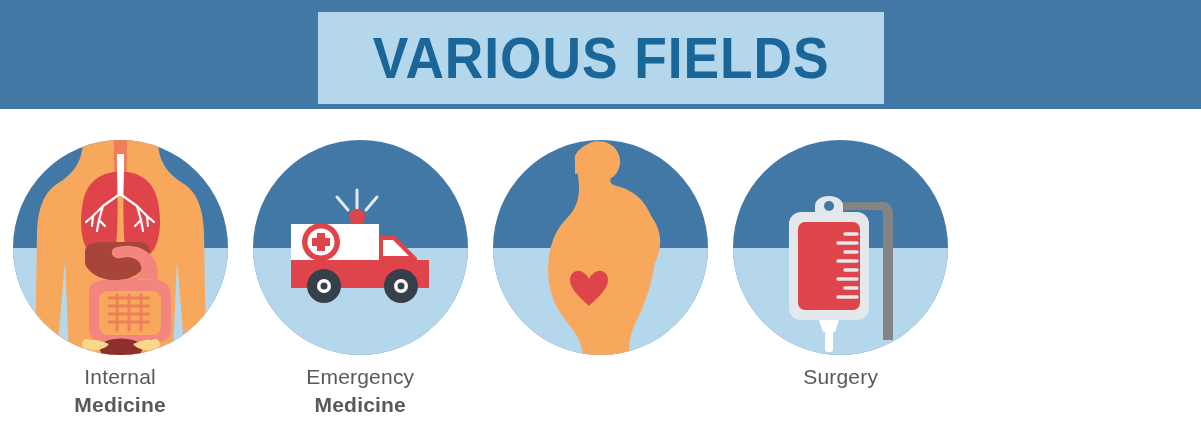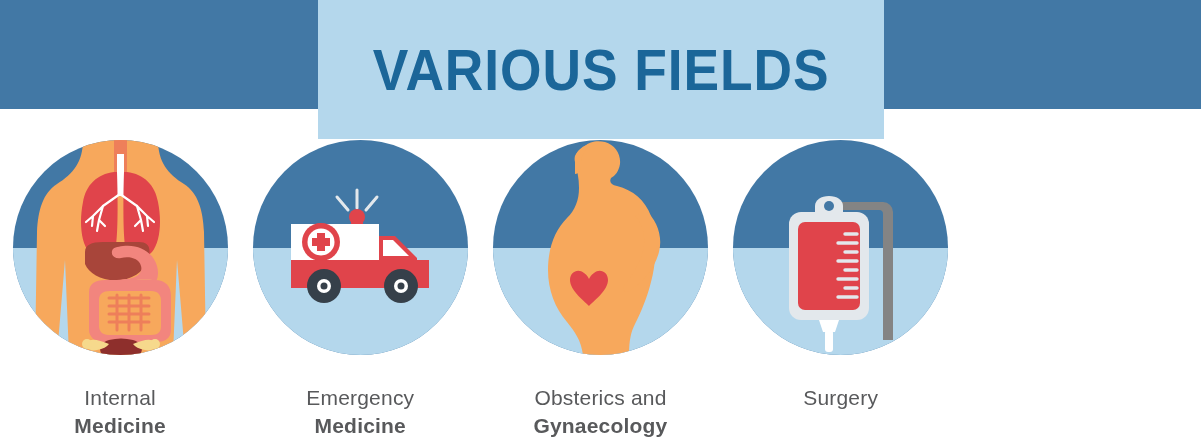"VARIOUS FIELDS" .header-panel { height: 139px -> 92px; top: 0 -> 12px }
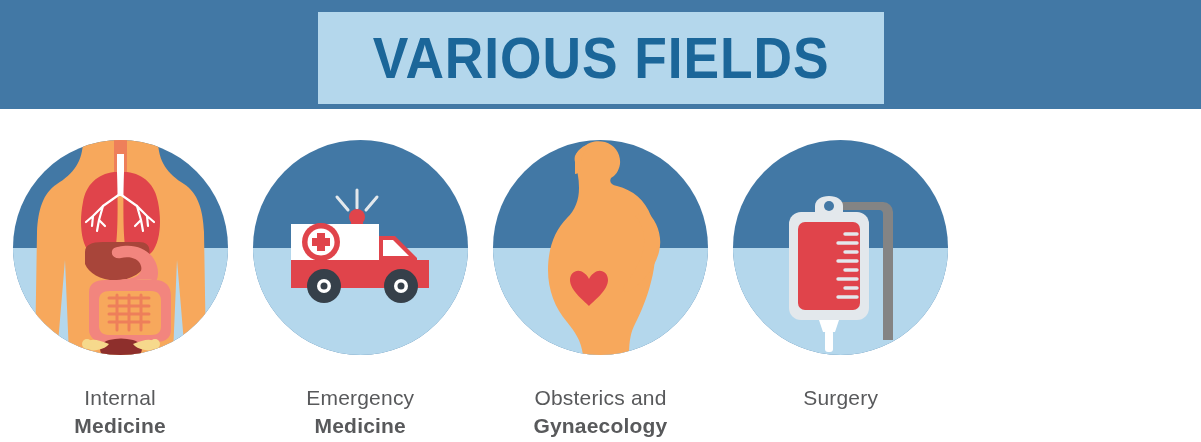"Internal" .label { margin-top: 29px -> 8px }
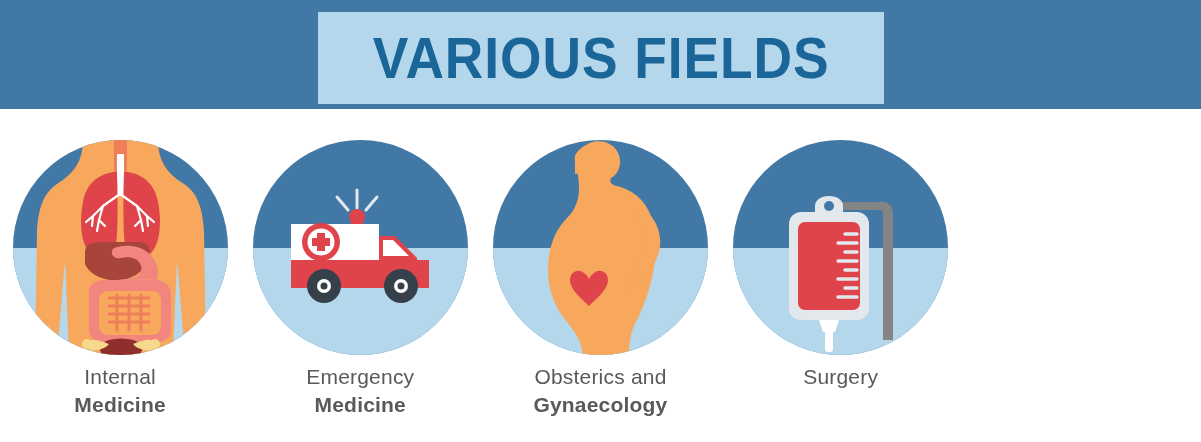"Obsterics and" div.label { html: <div> <span>Obsterics and</span> <span>Gynaecology</span> </div> -> none }
